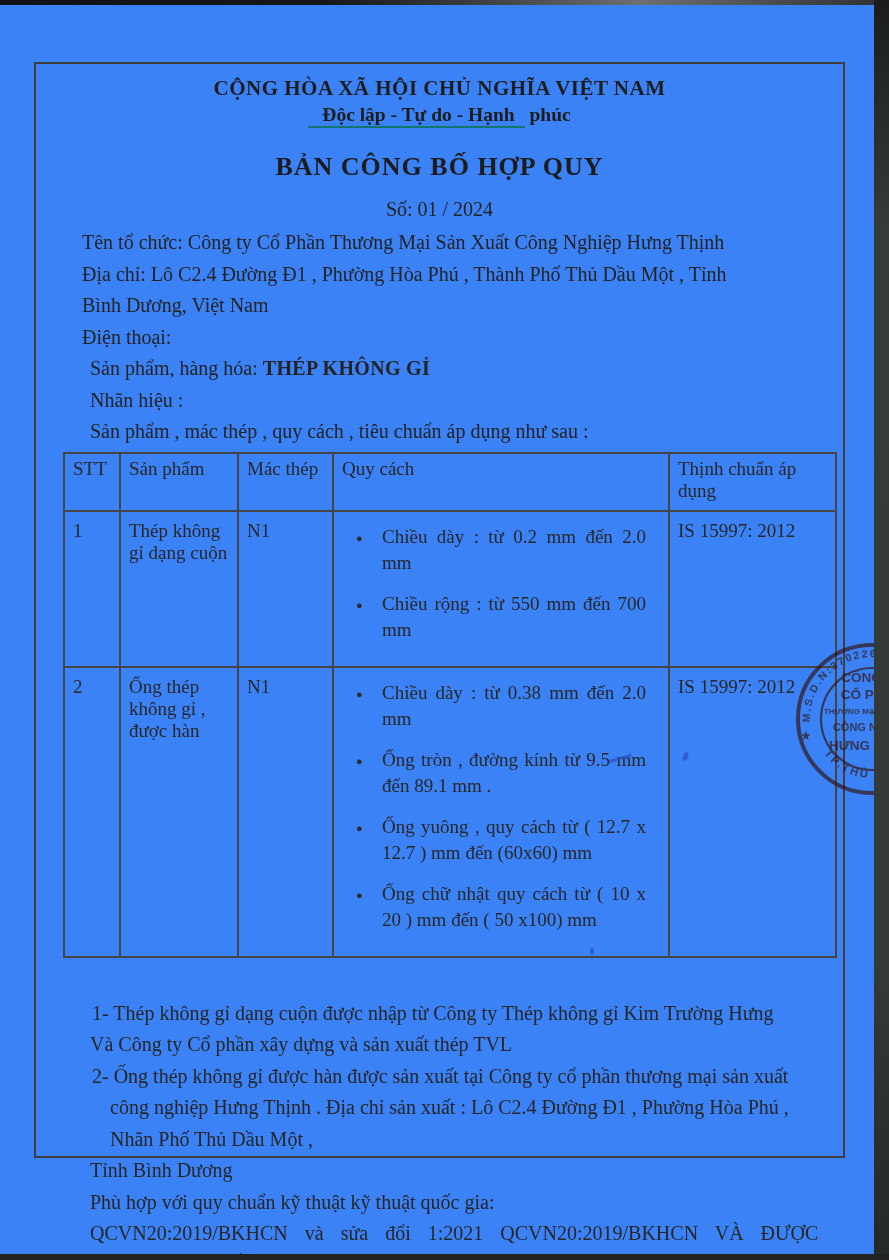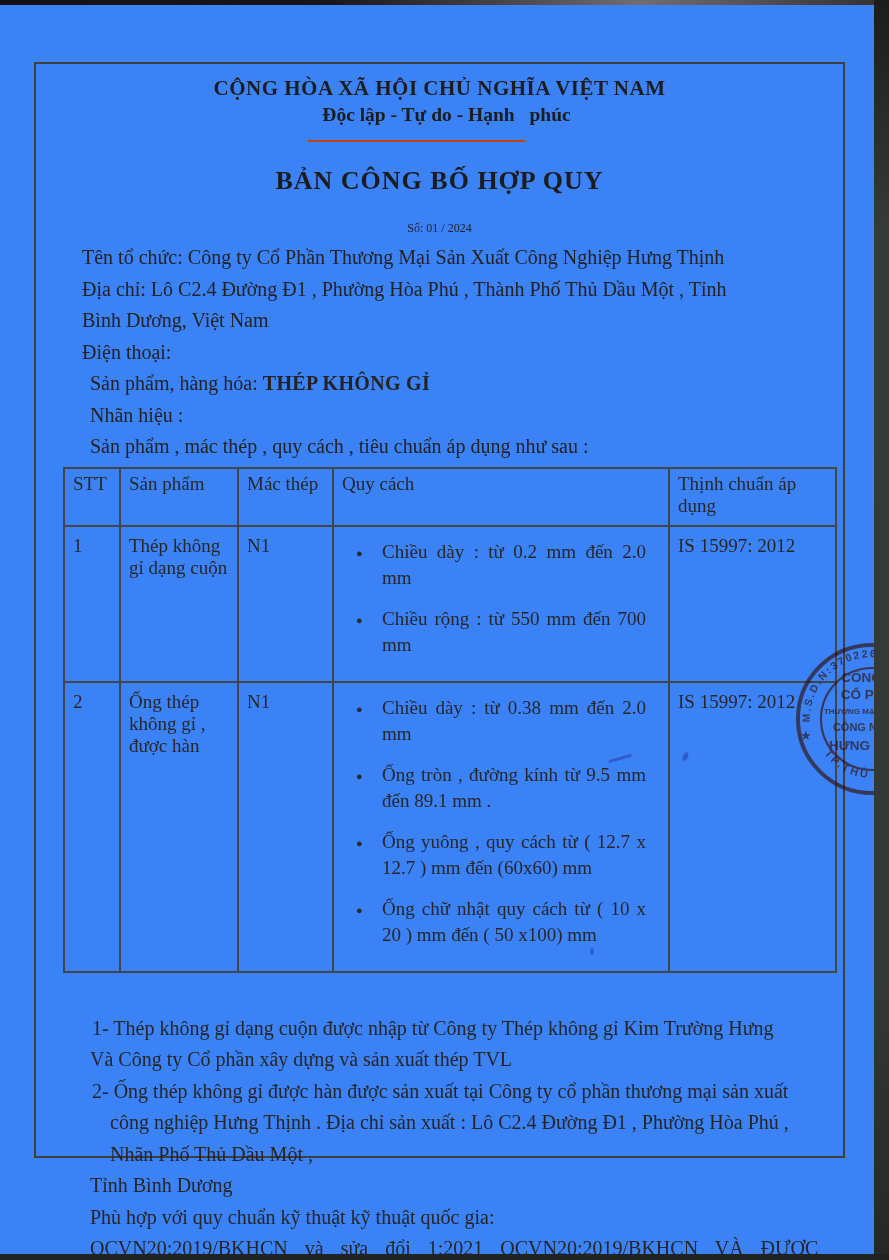"Độc lập - Tự do" .motto .underlined { border-bottom: 2px solid #c2410c -> 2px solid #0f766e; padding: 0 10px 14px 14px -> 0 10px 0 14px }
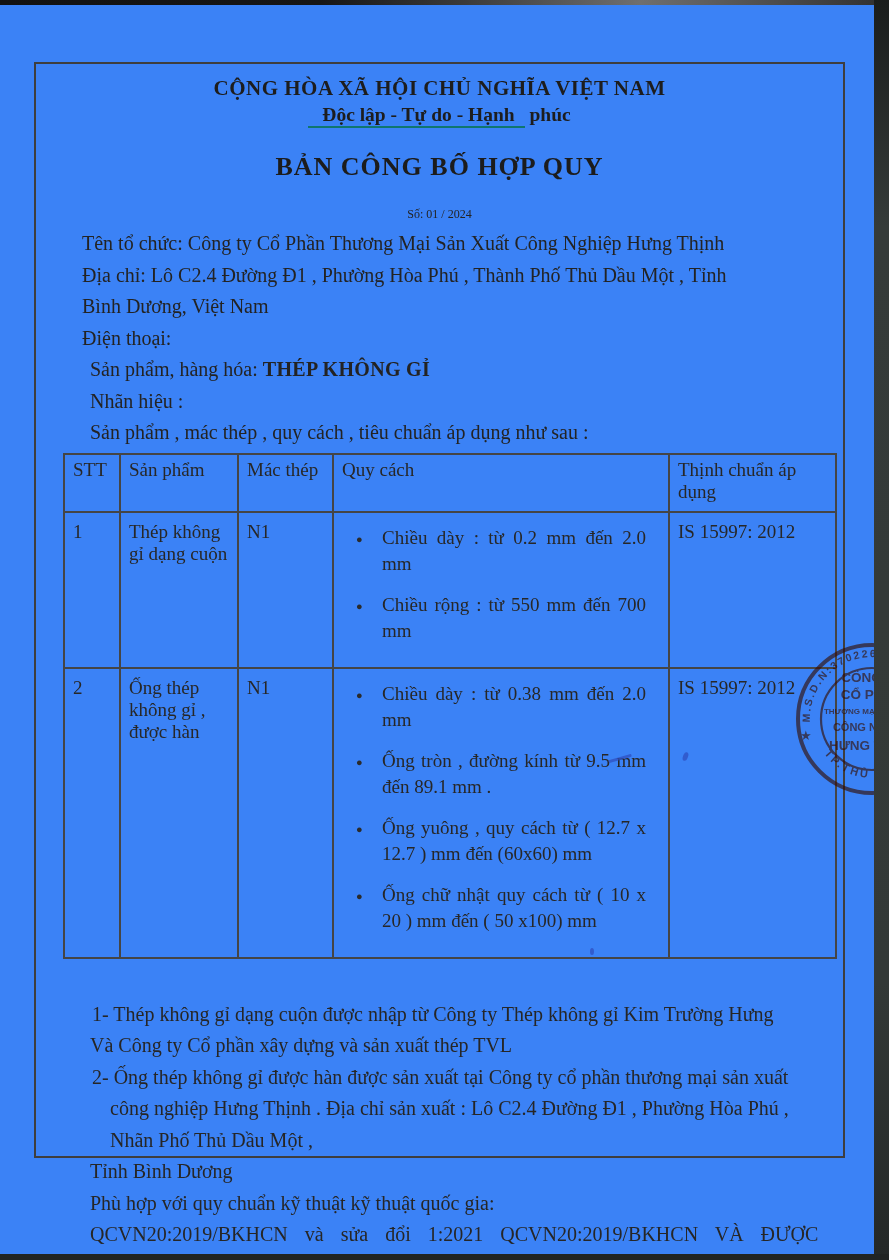"Số: 01 / 2024" .doc-number { font-size: 12px -> 20px; margin-top: 25px -> 16px }
